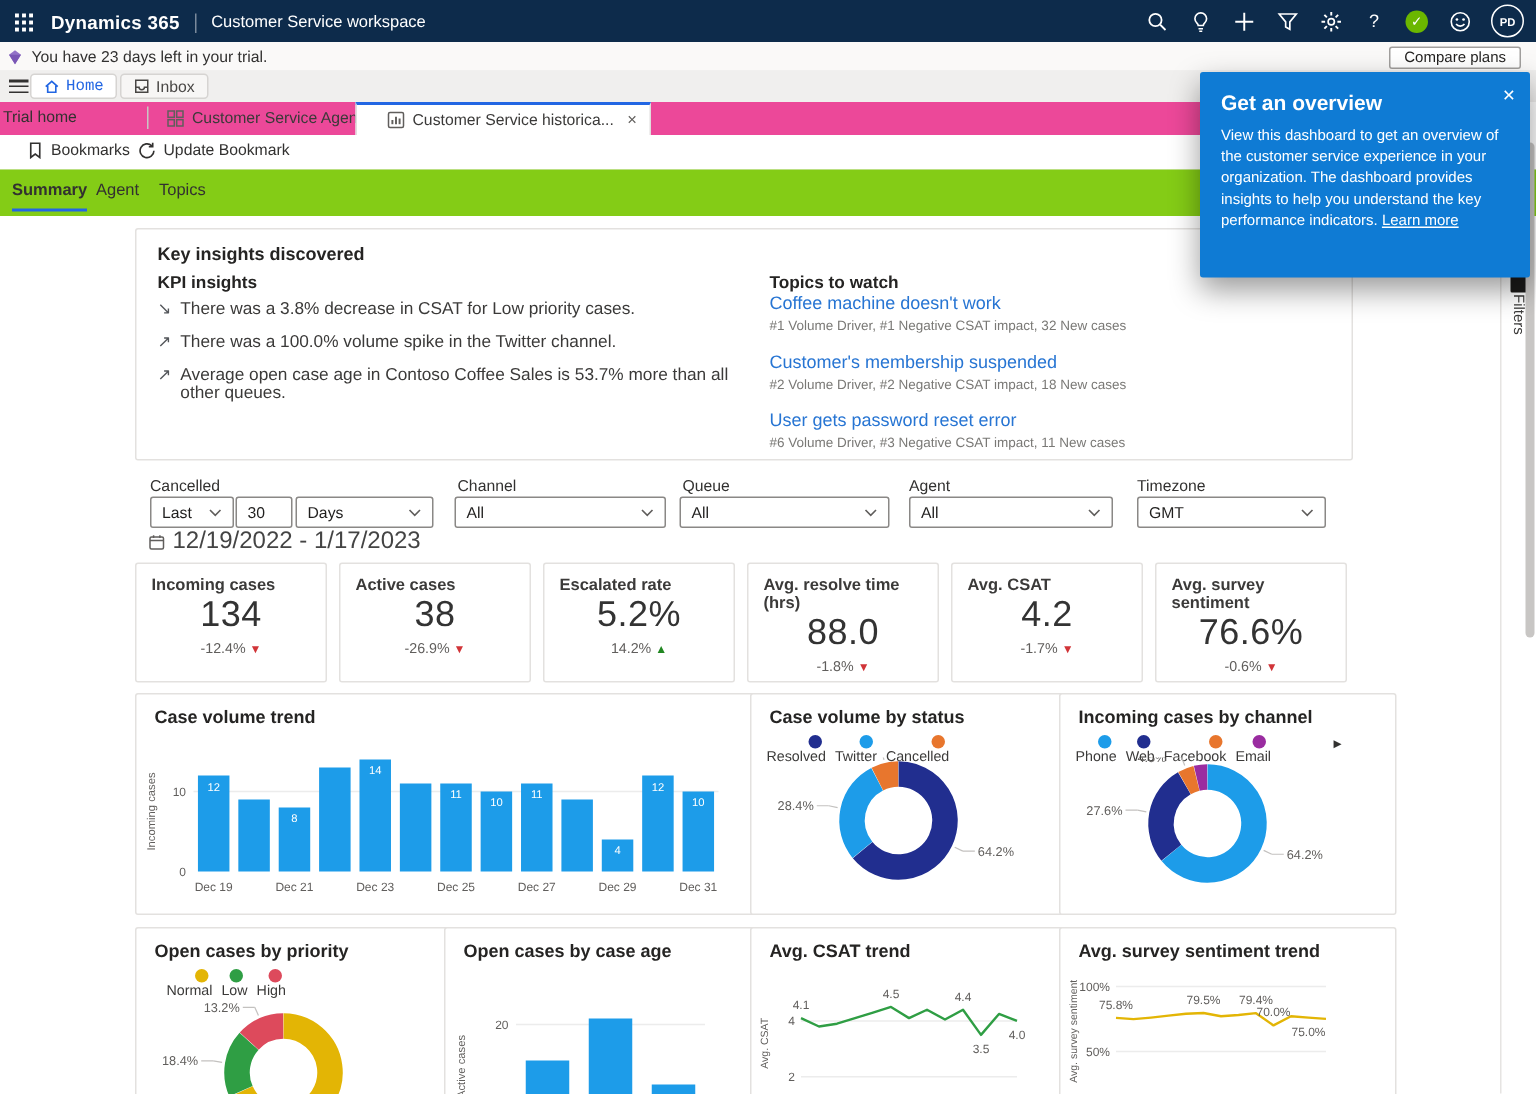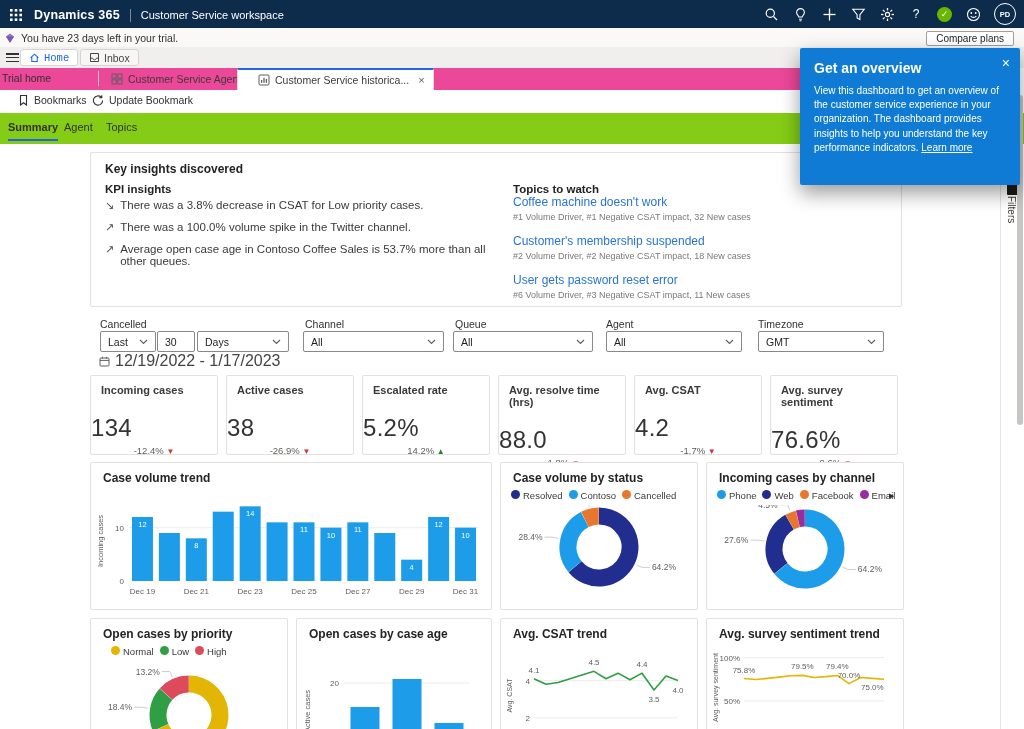"134" .kpi-value { margin-top: 18px -> 0; text-align: left -> center }
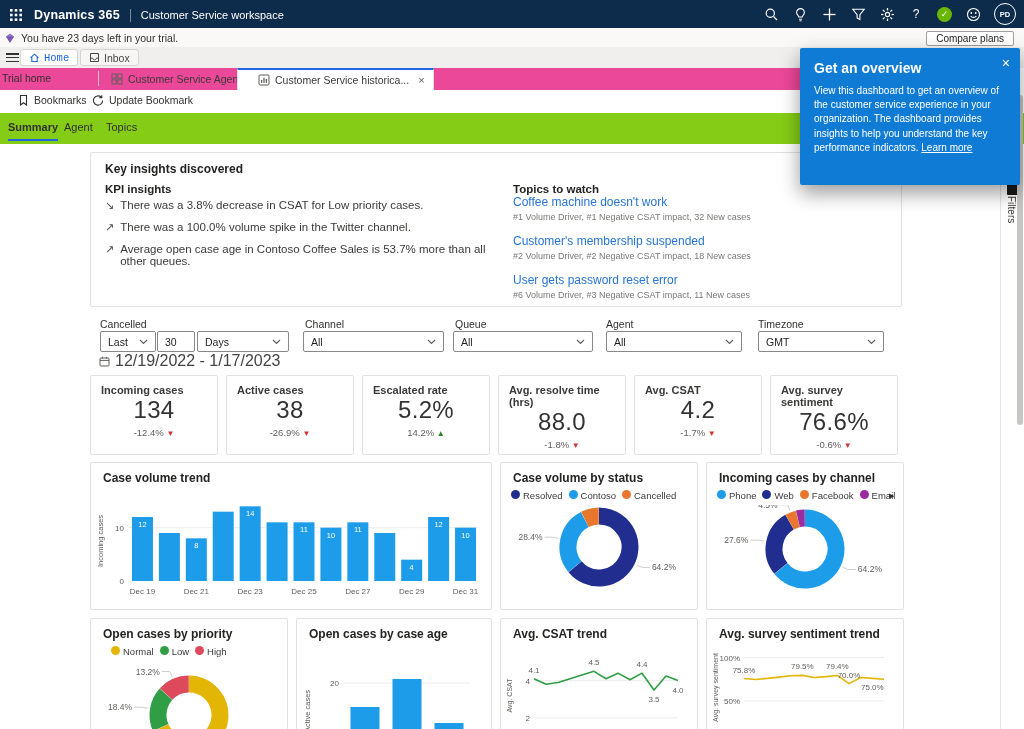"Case volume trend" .chart-card { padding-left: none -> 27px }
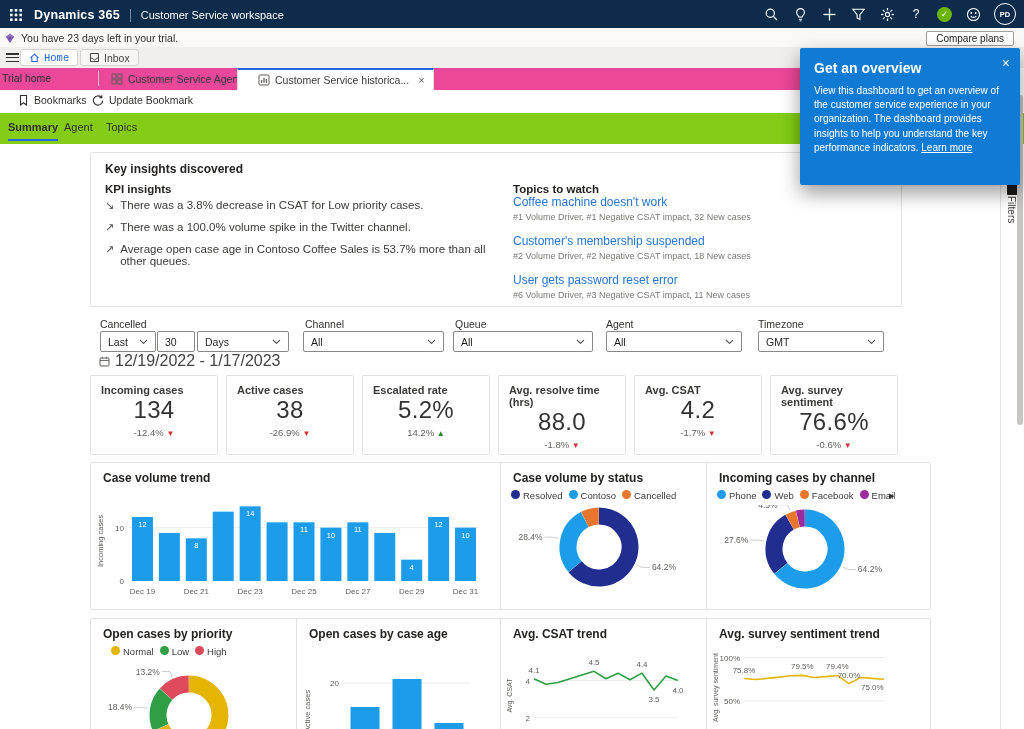"Resolved" .lg-item { align-items: flex-start -> flex-end; flex-direction: none -> column }
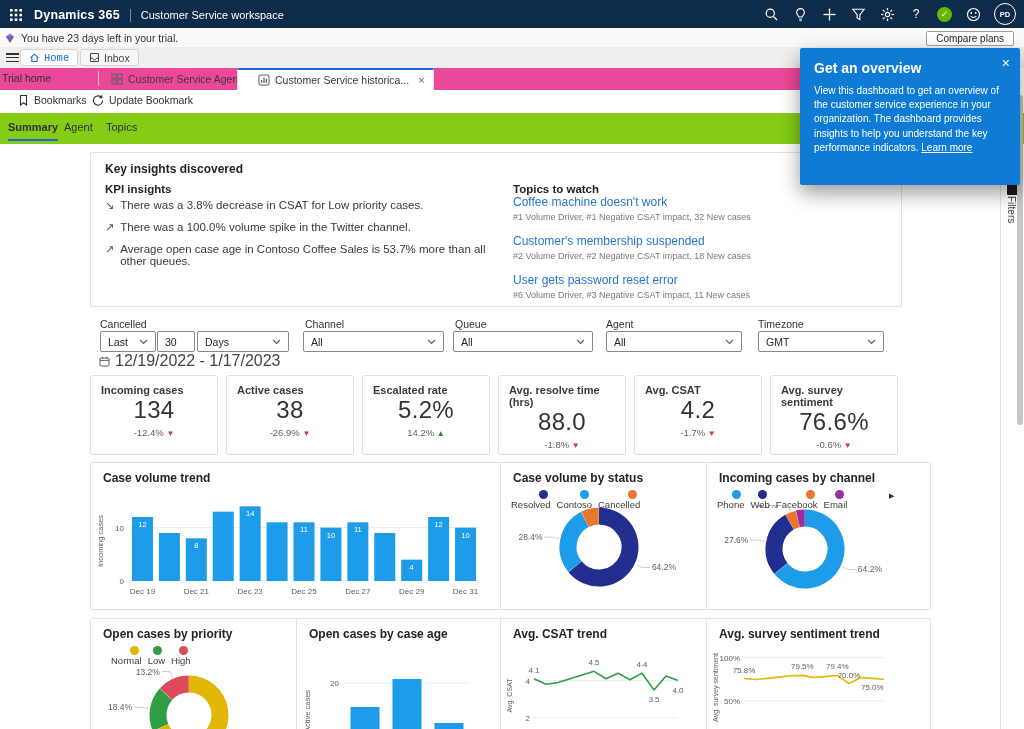"Contoso" span { text: Contoso -> Twitter }
